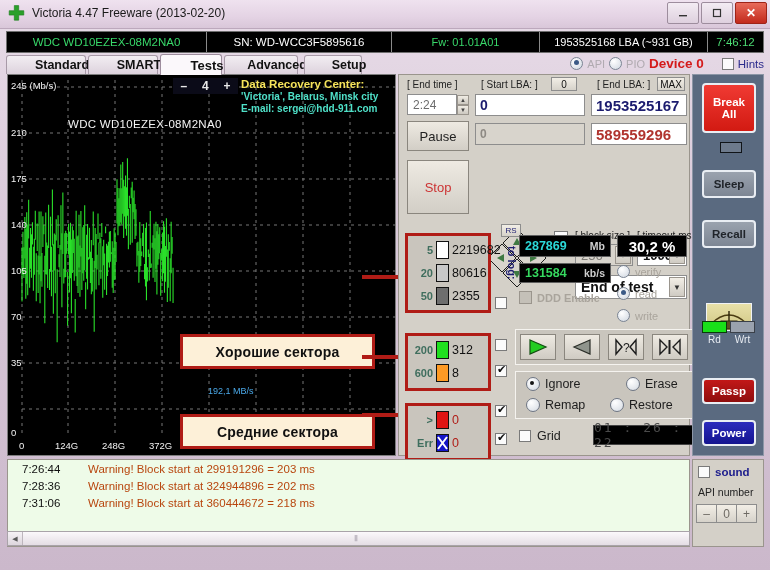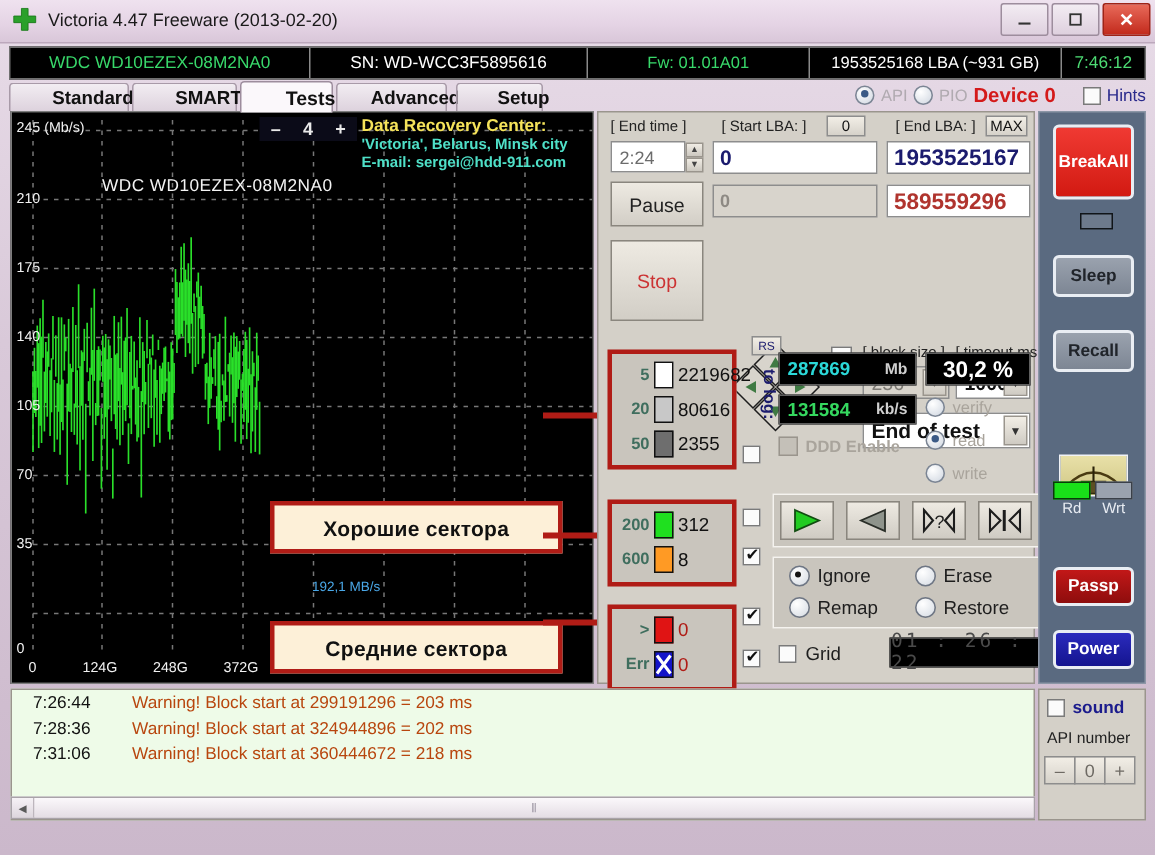"Break" .sbtn { flex-direction: none -> column }
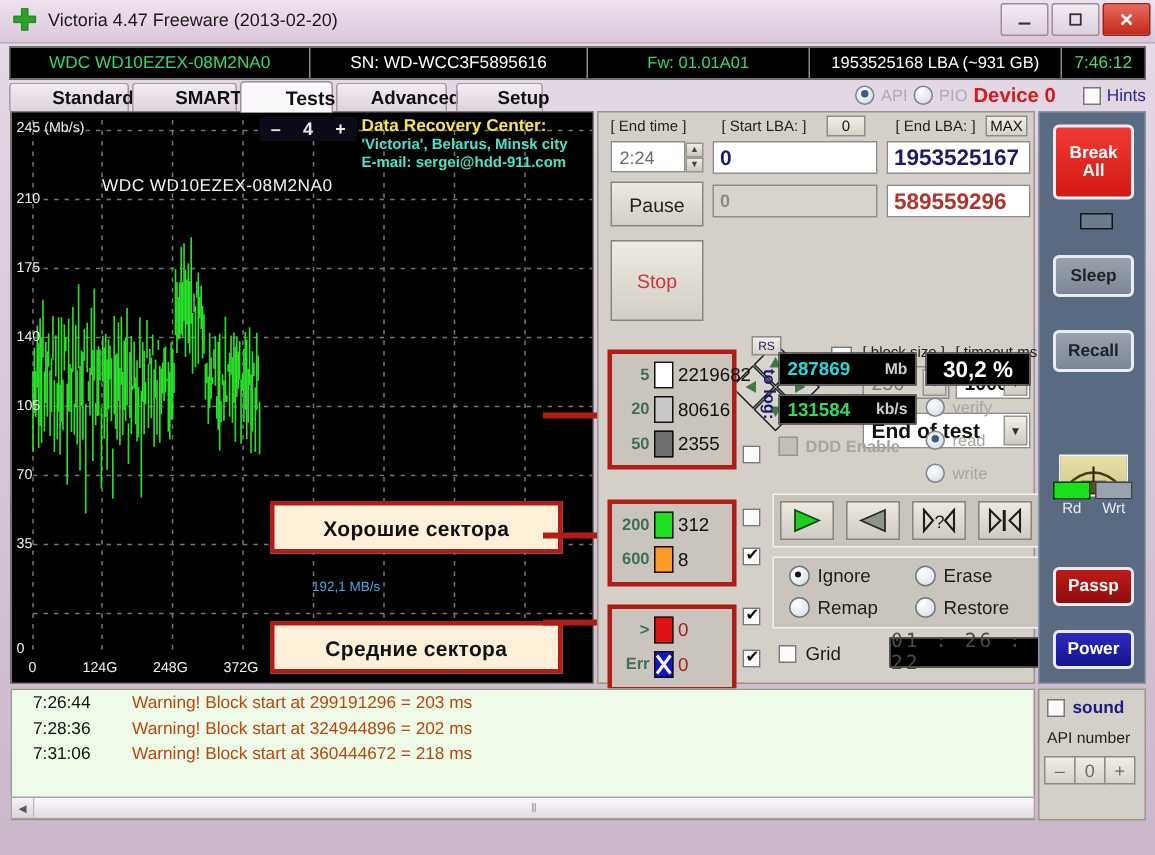"Erase" div.mode-r { left: 94px -> 110px }
